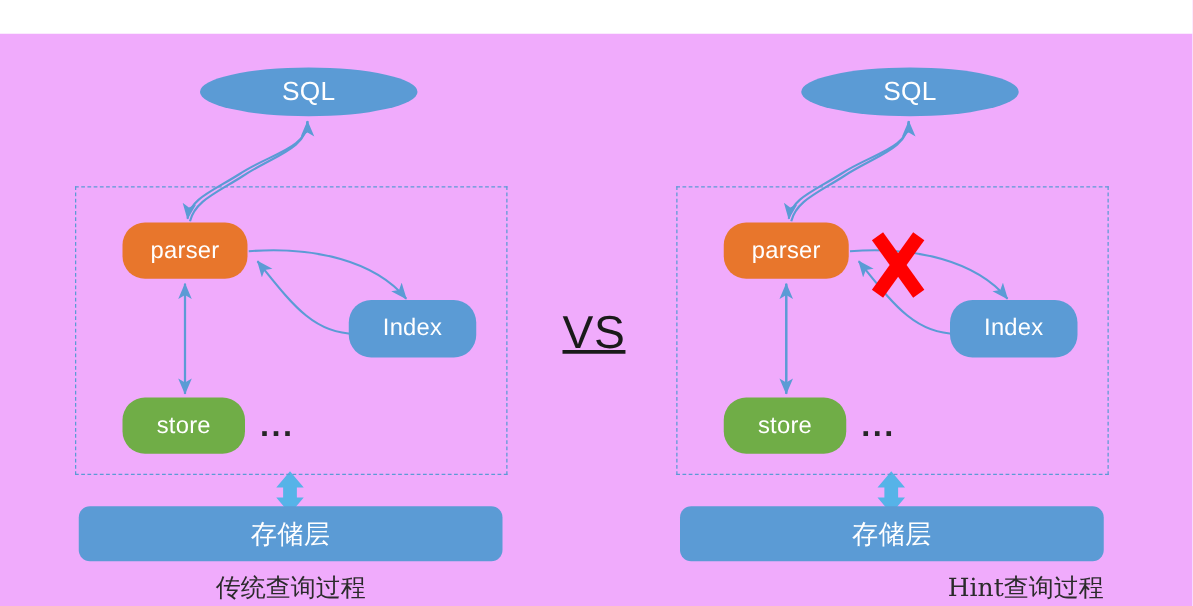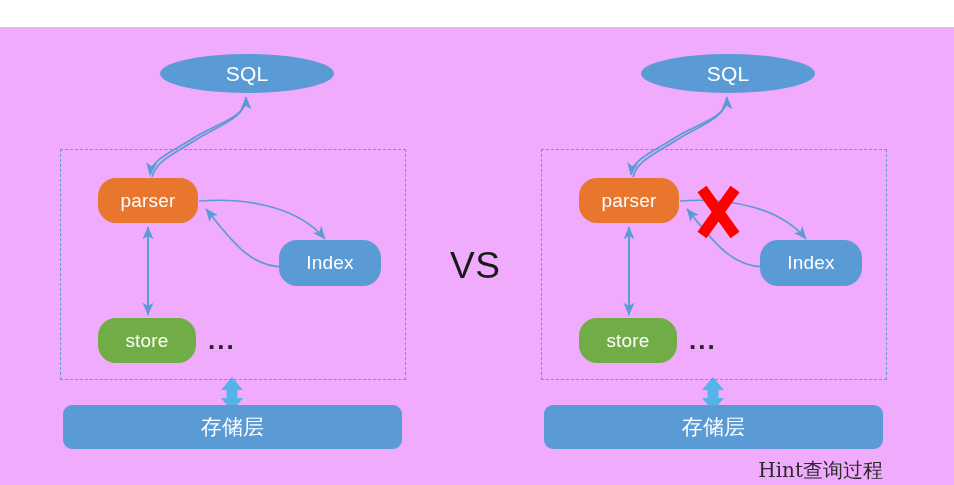"VS" .vs-label { text-decoration: none -> underline }
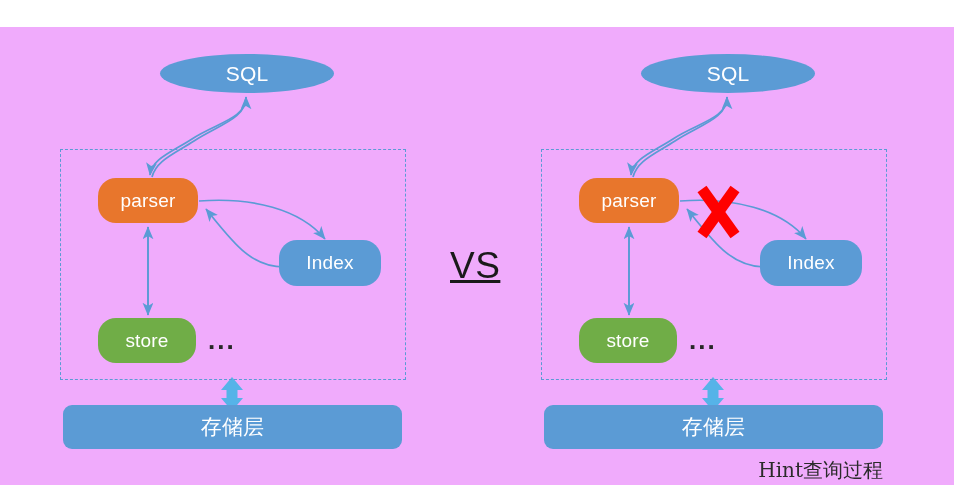"传统查询过程" div.caption { html: none -> <div>传统查询过程</div> }
